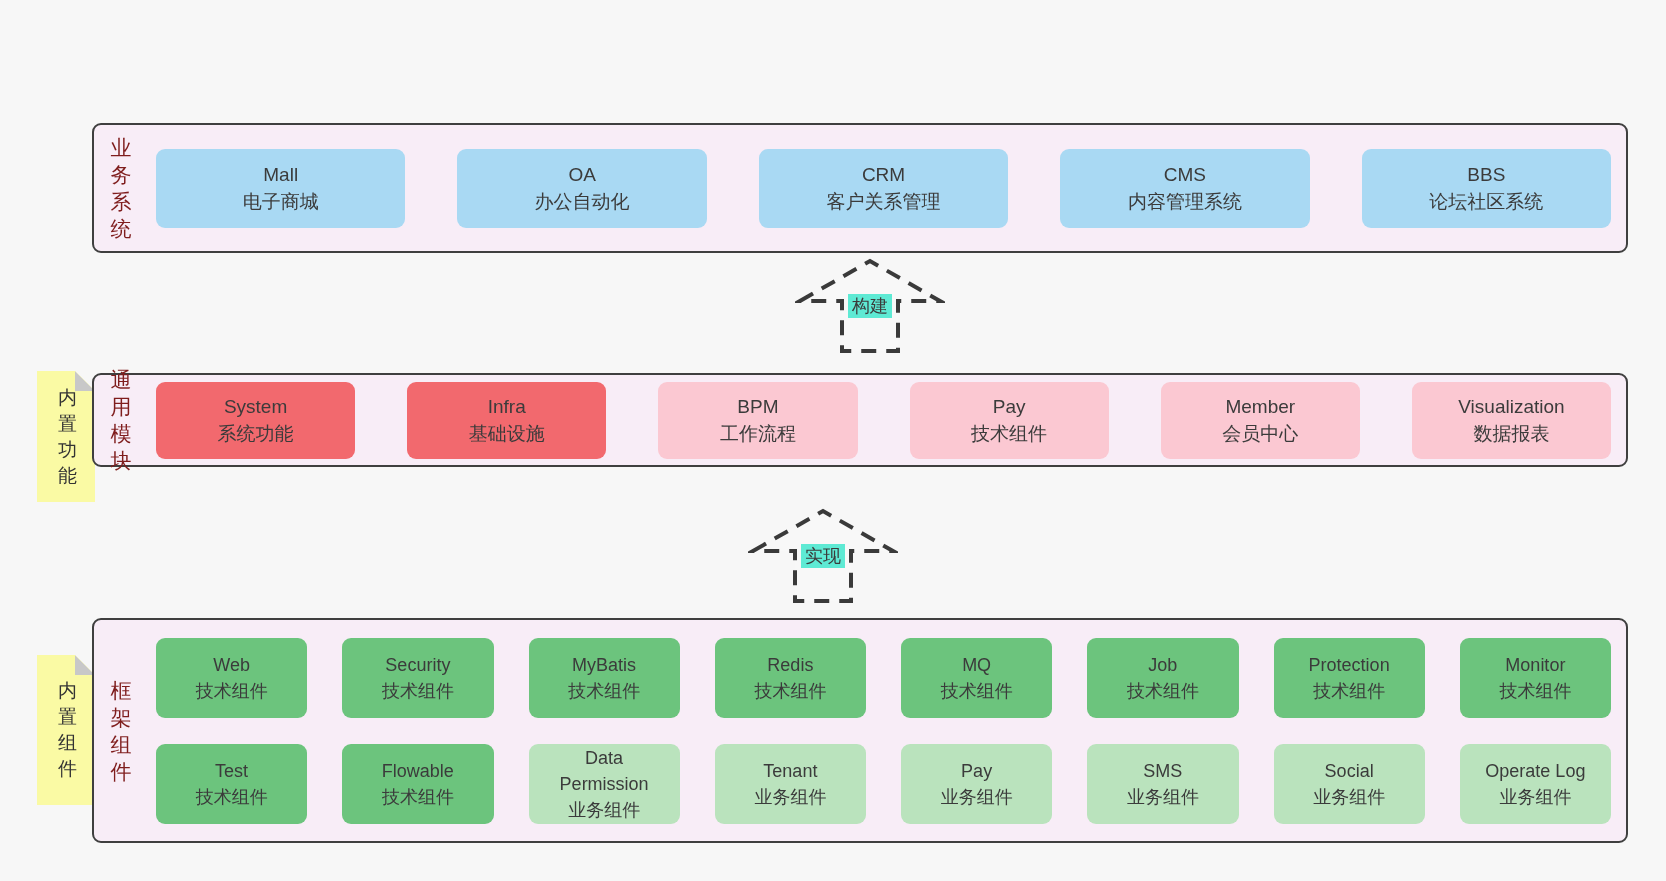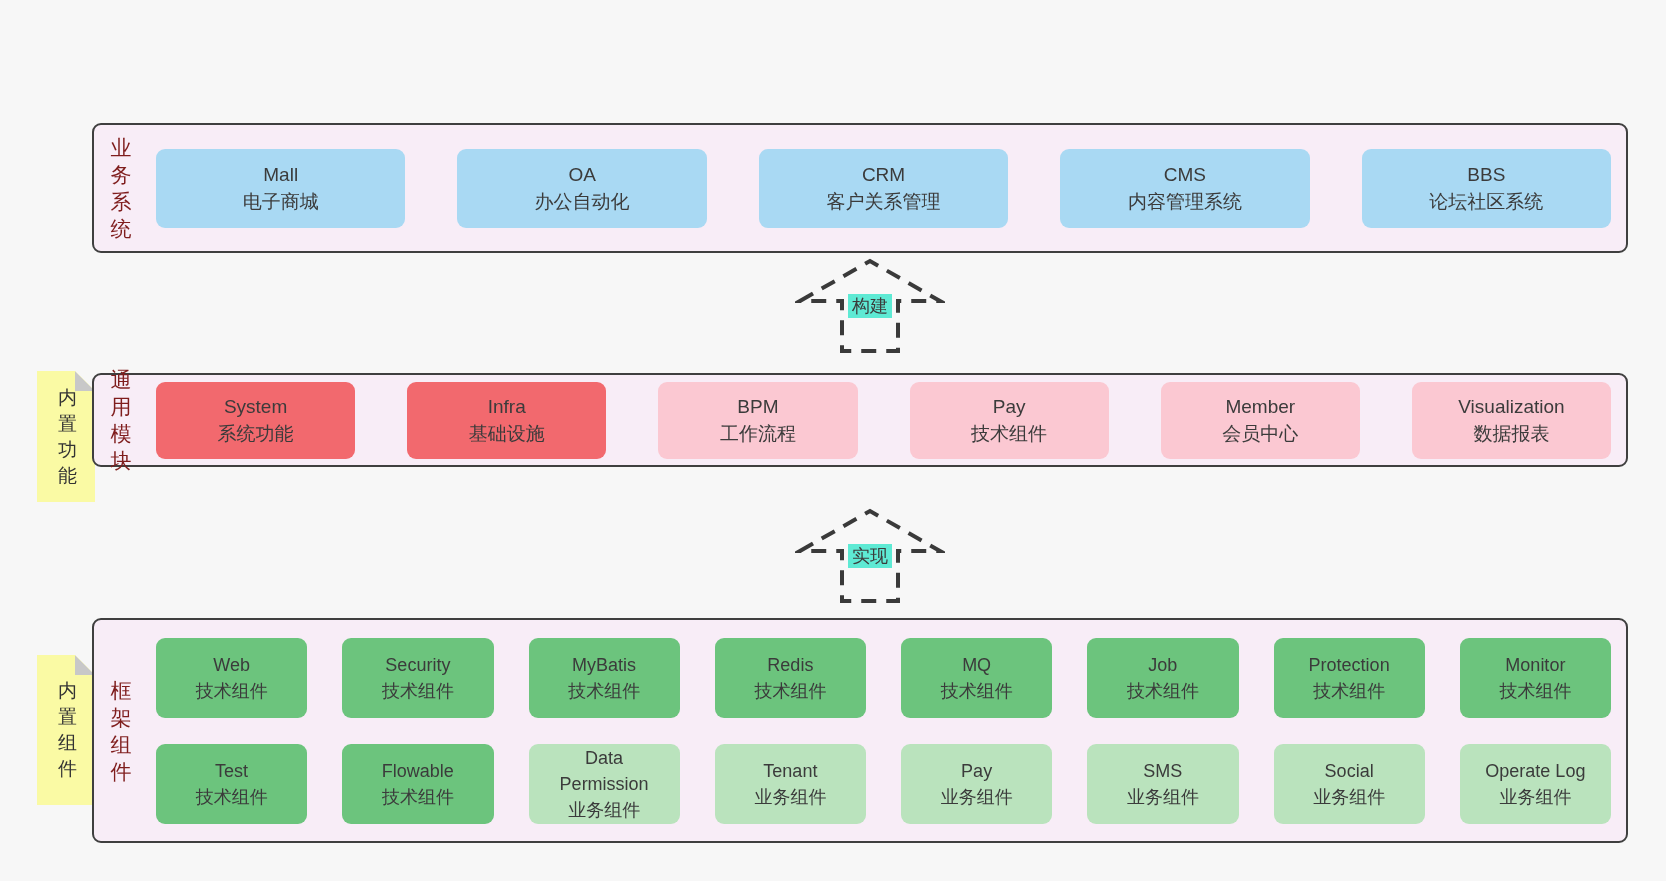"实现" .arrow-implement { left: 795px -> 748px }
